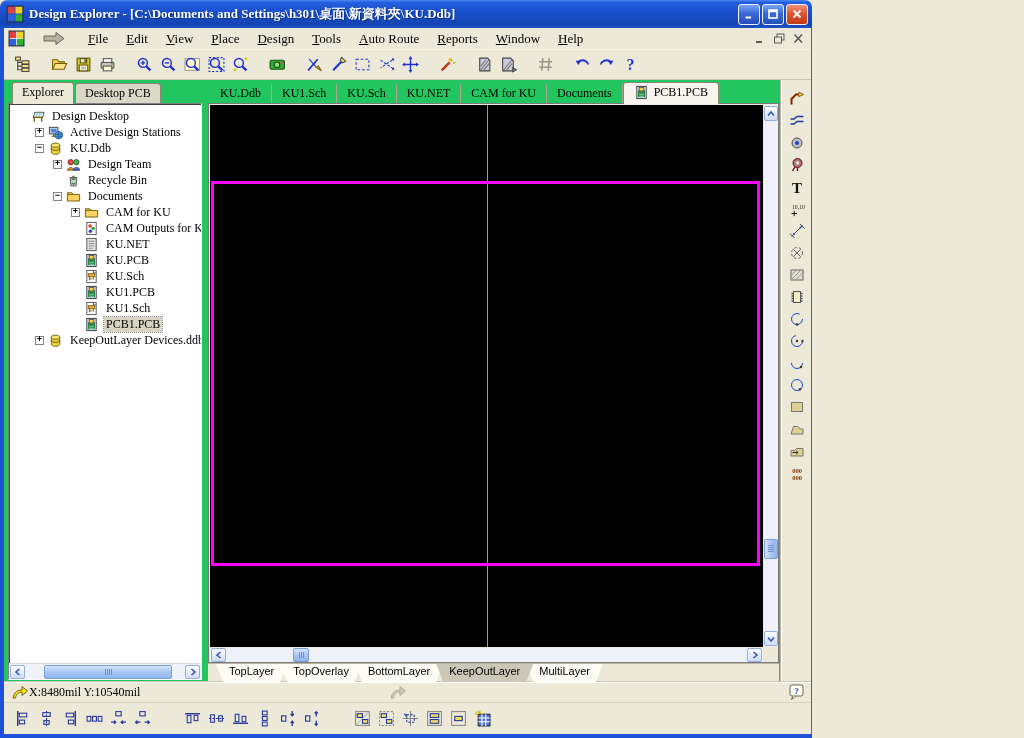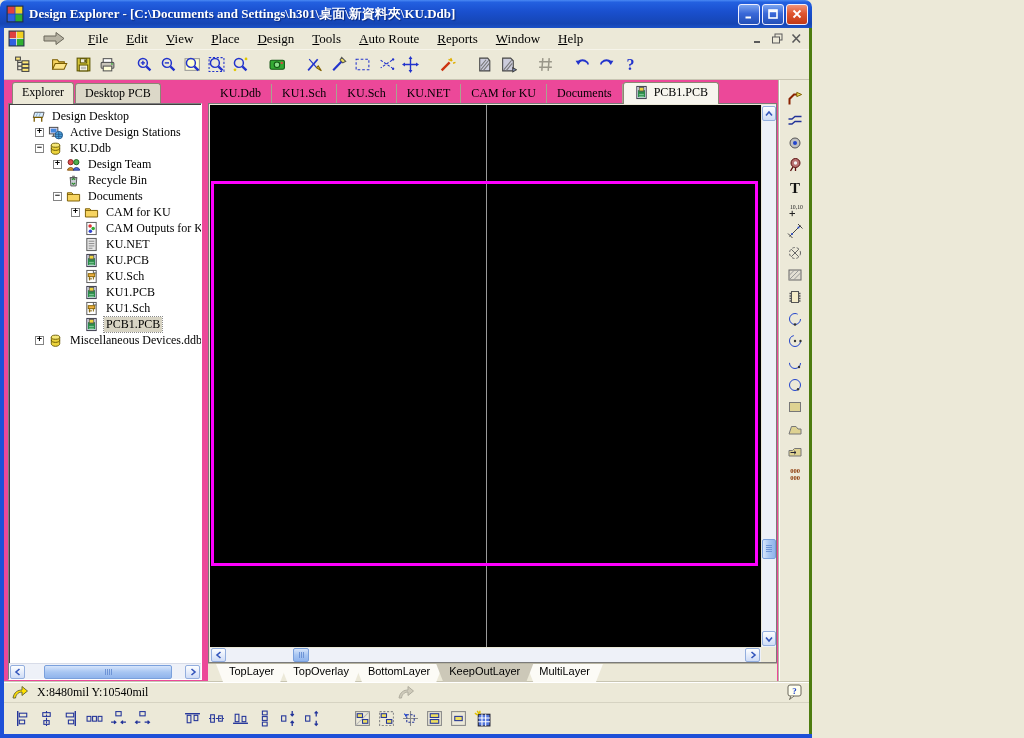"File" .frame { background: #ec4899 -> #22c55e; border-right: 3px solid #4d7c0f -> 1px solid #4d7c0f }
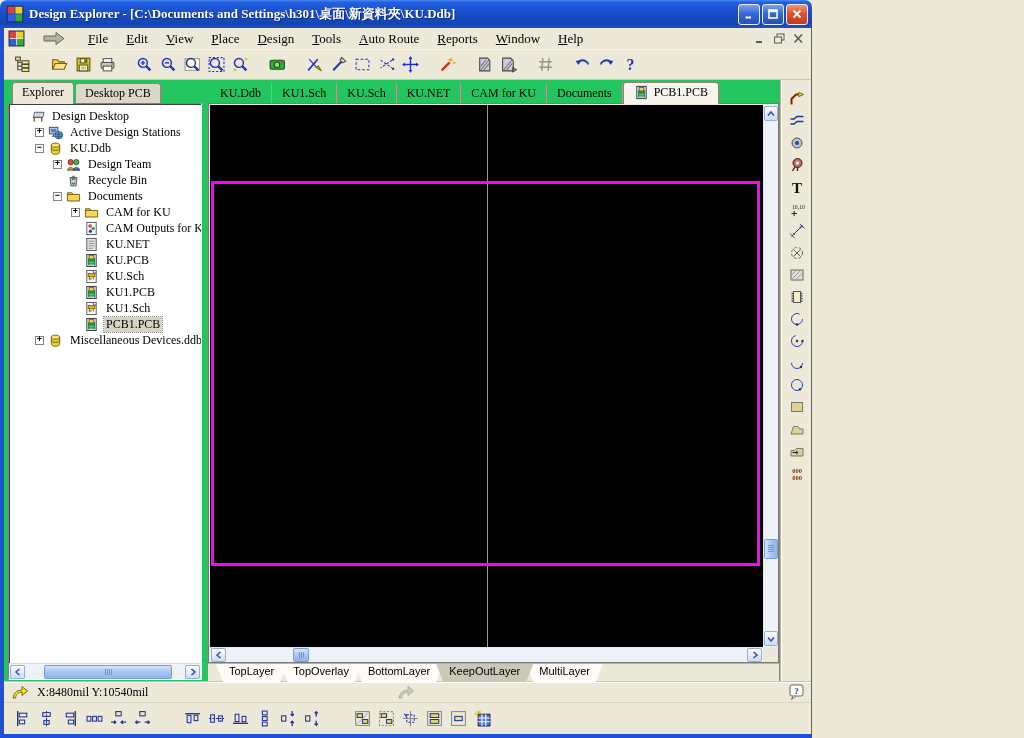"Miscellaneous Devices.ddb" span.tlabel { text: Miscellaneous -> KeepOutLayer }
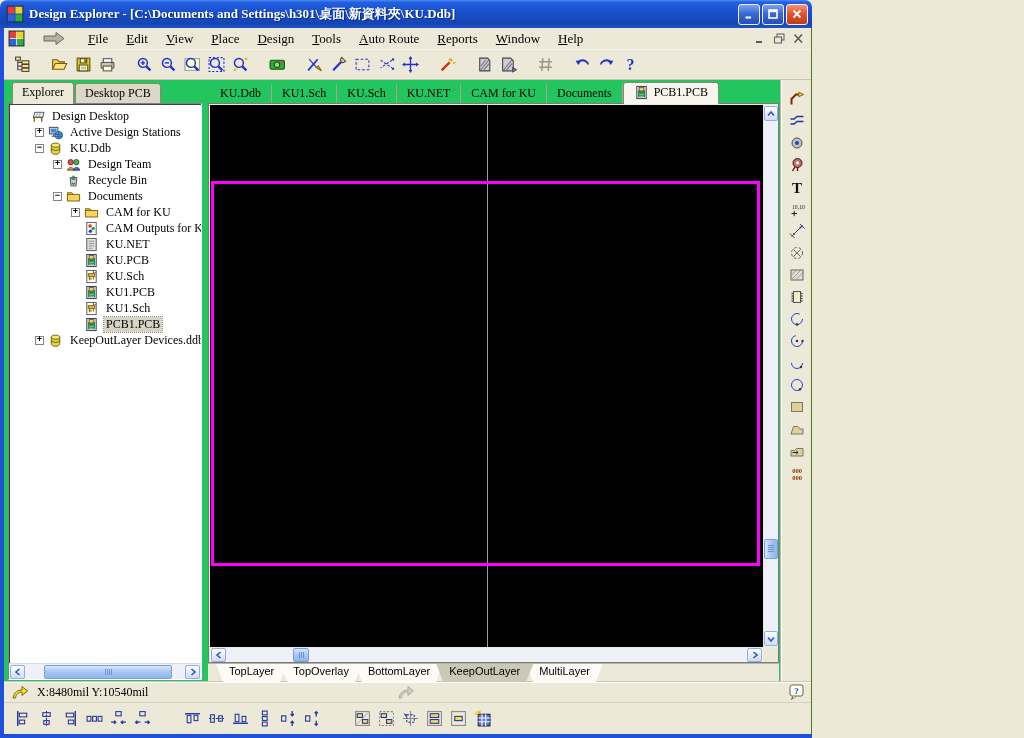"X:8480mil Y:10540mil" .statusbar .coords { margin-left: 8px -> 0 }
